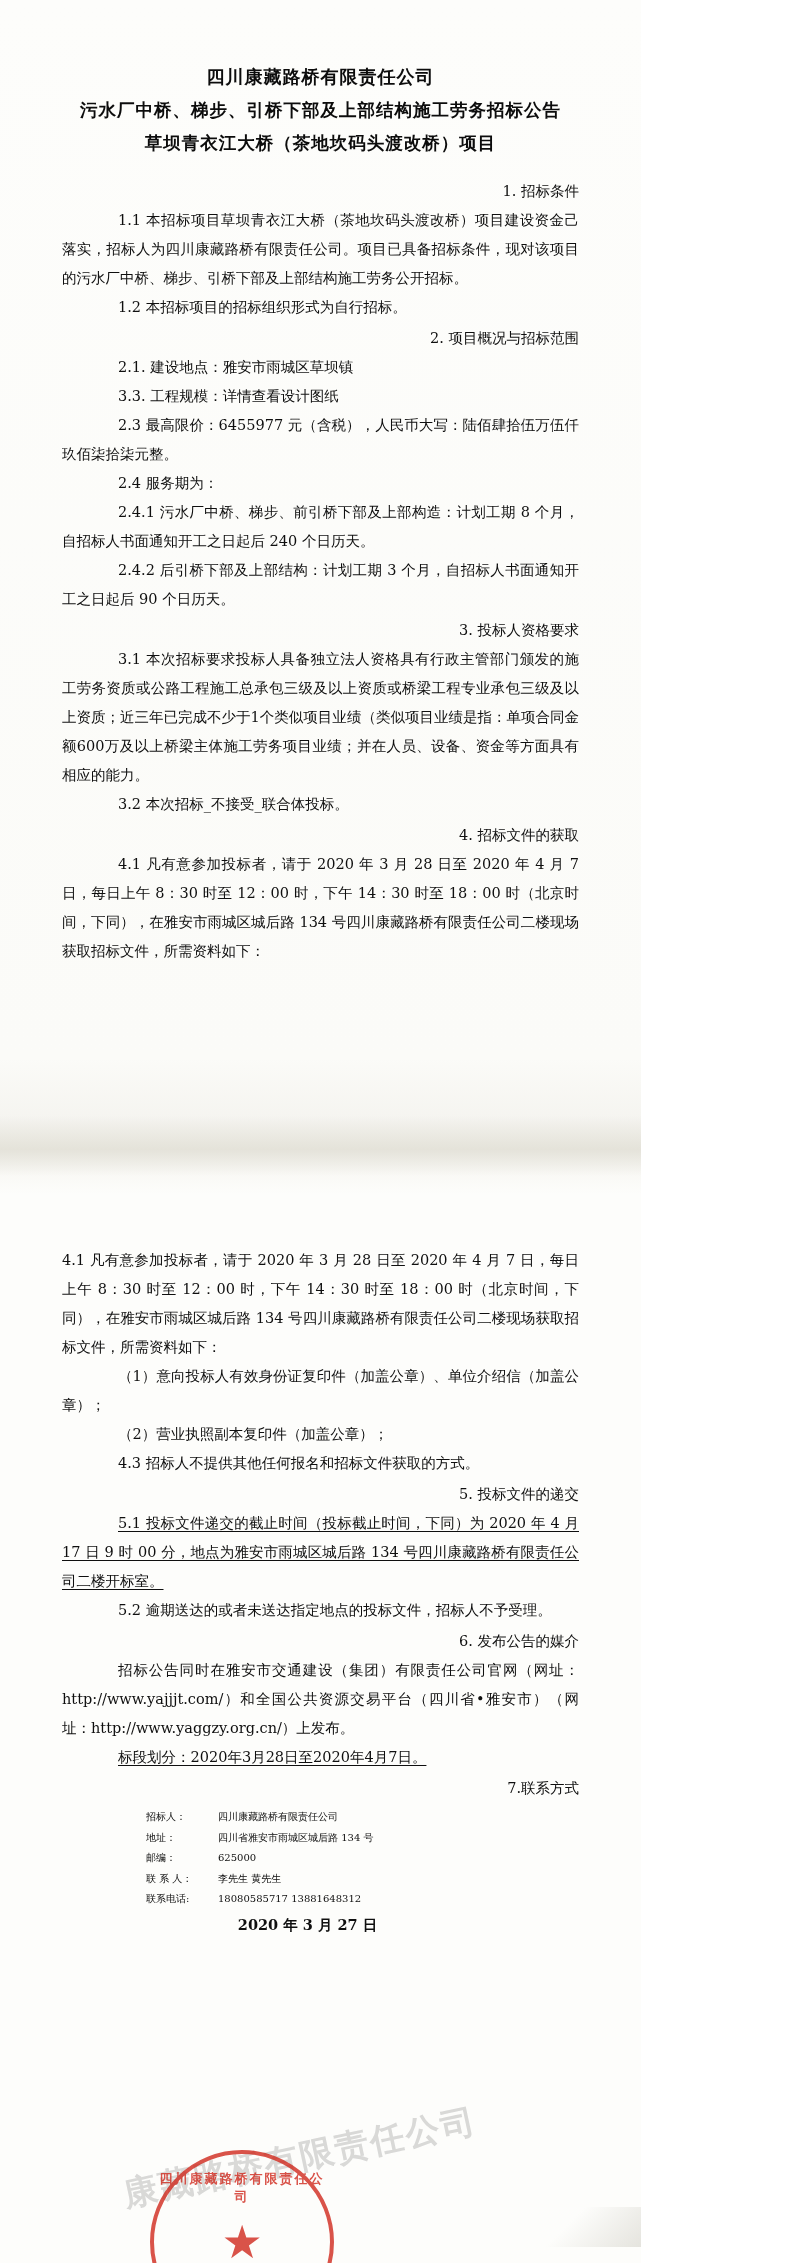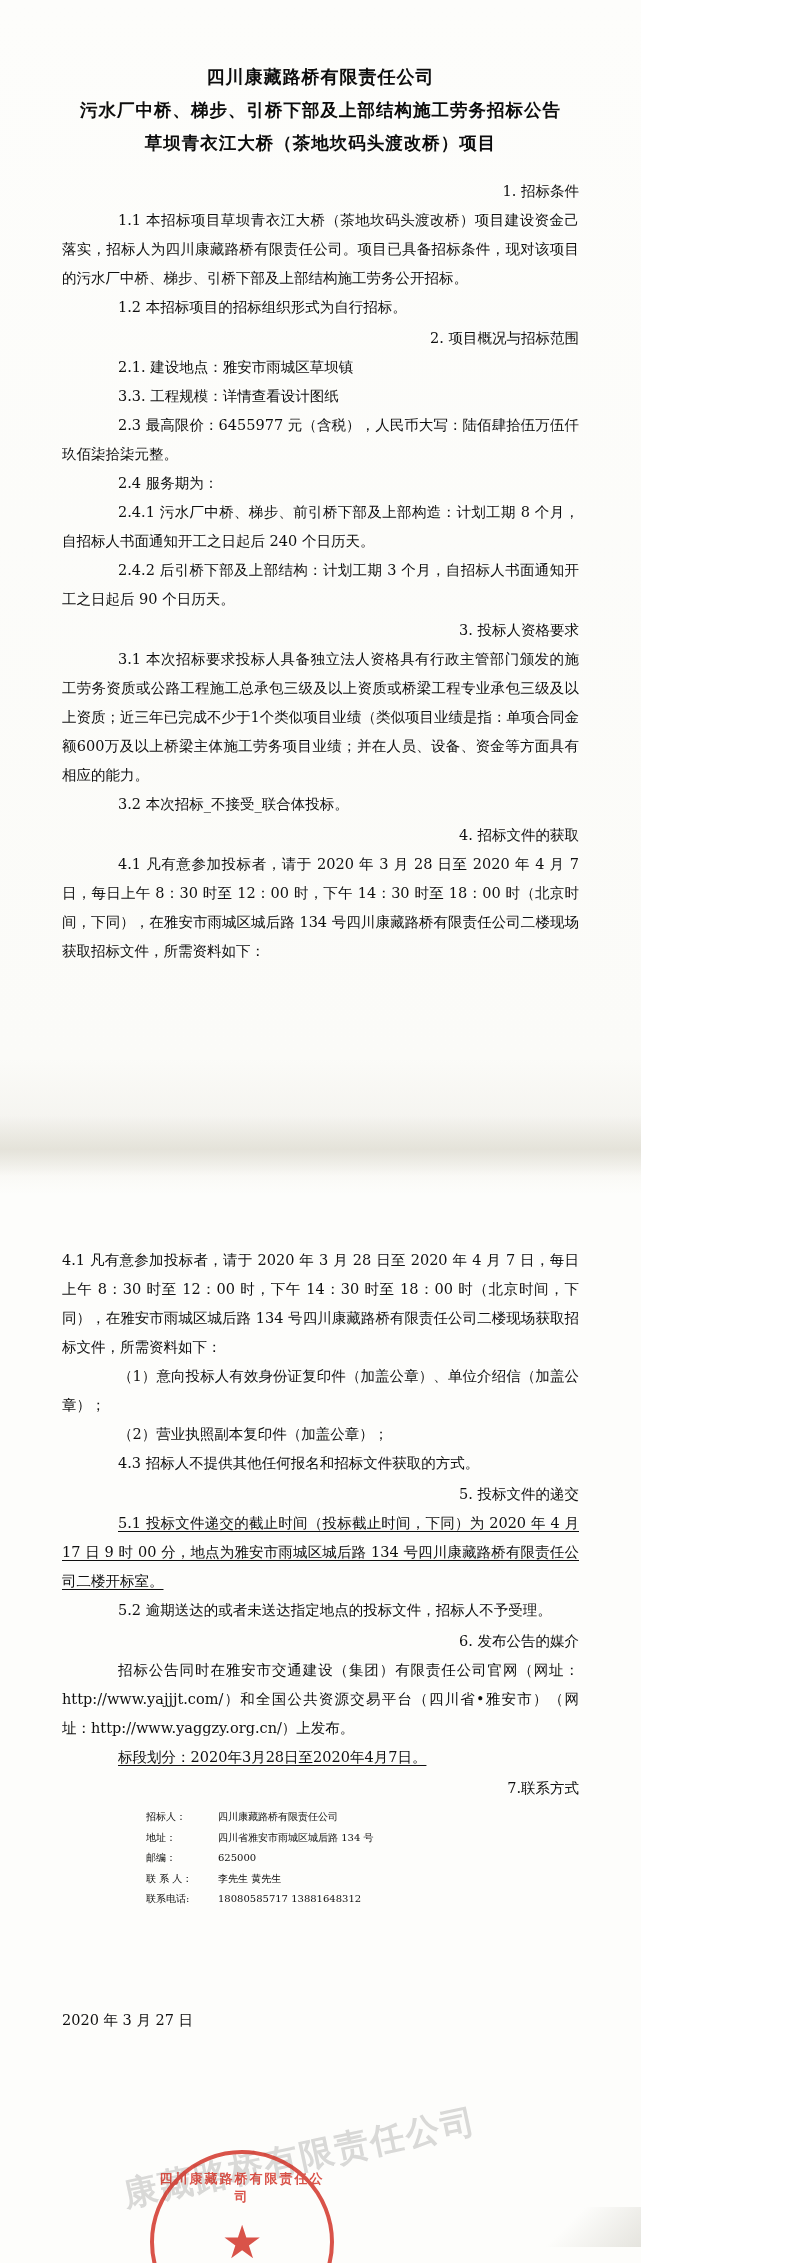"2020 年 3 月 27" .date-right { font-weight: none -> bold; margin-top: 96px -> none; text-align: left -> center }
